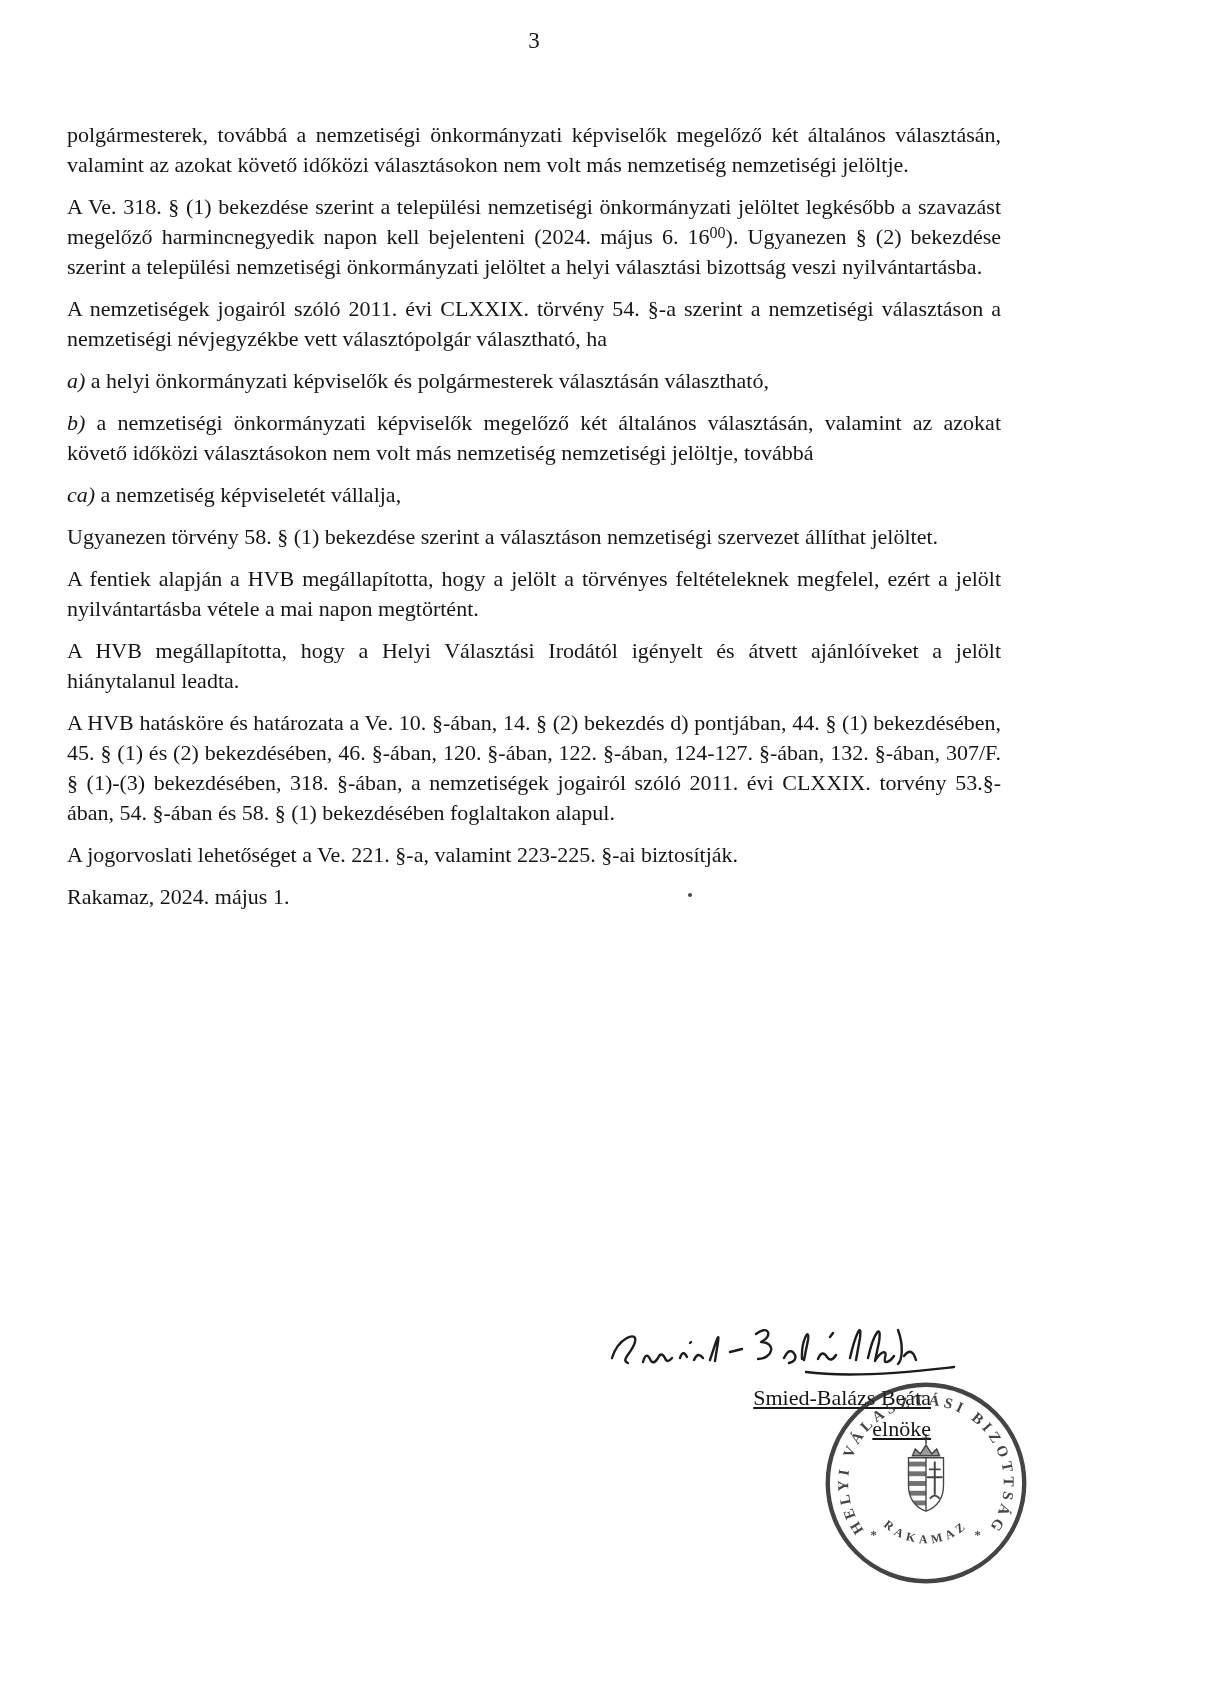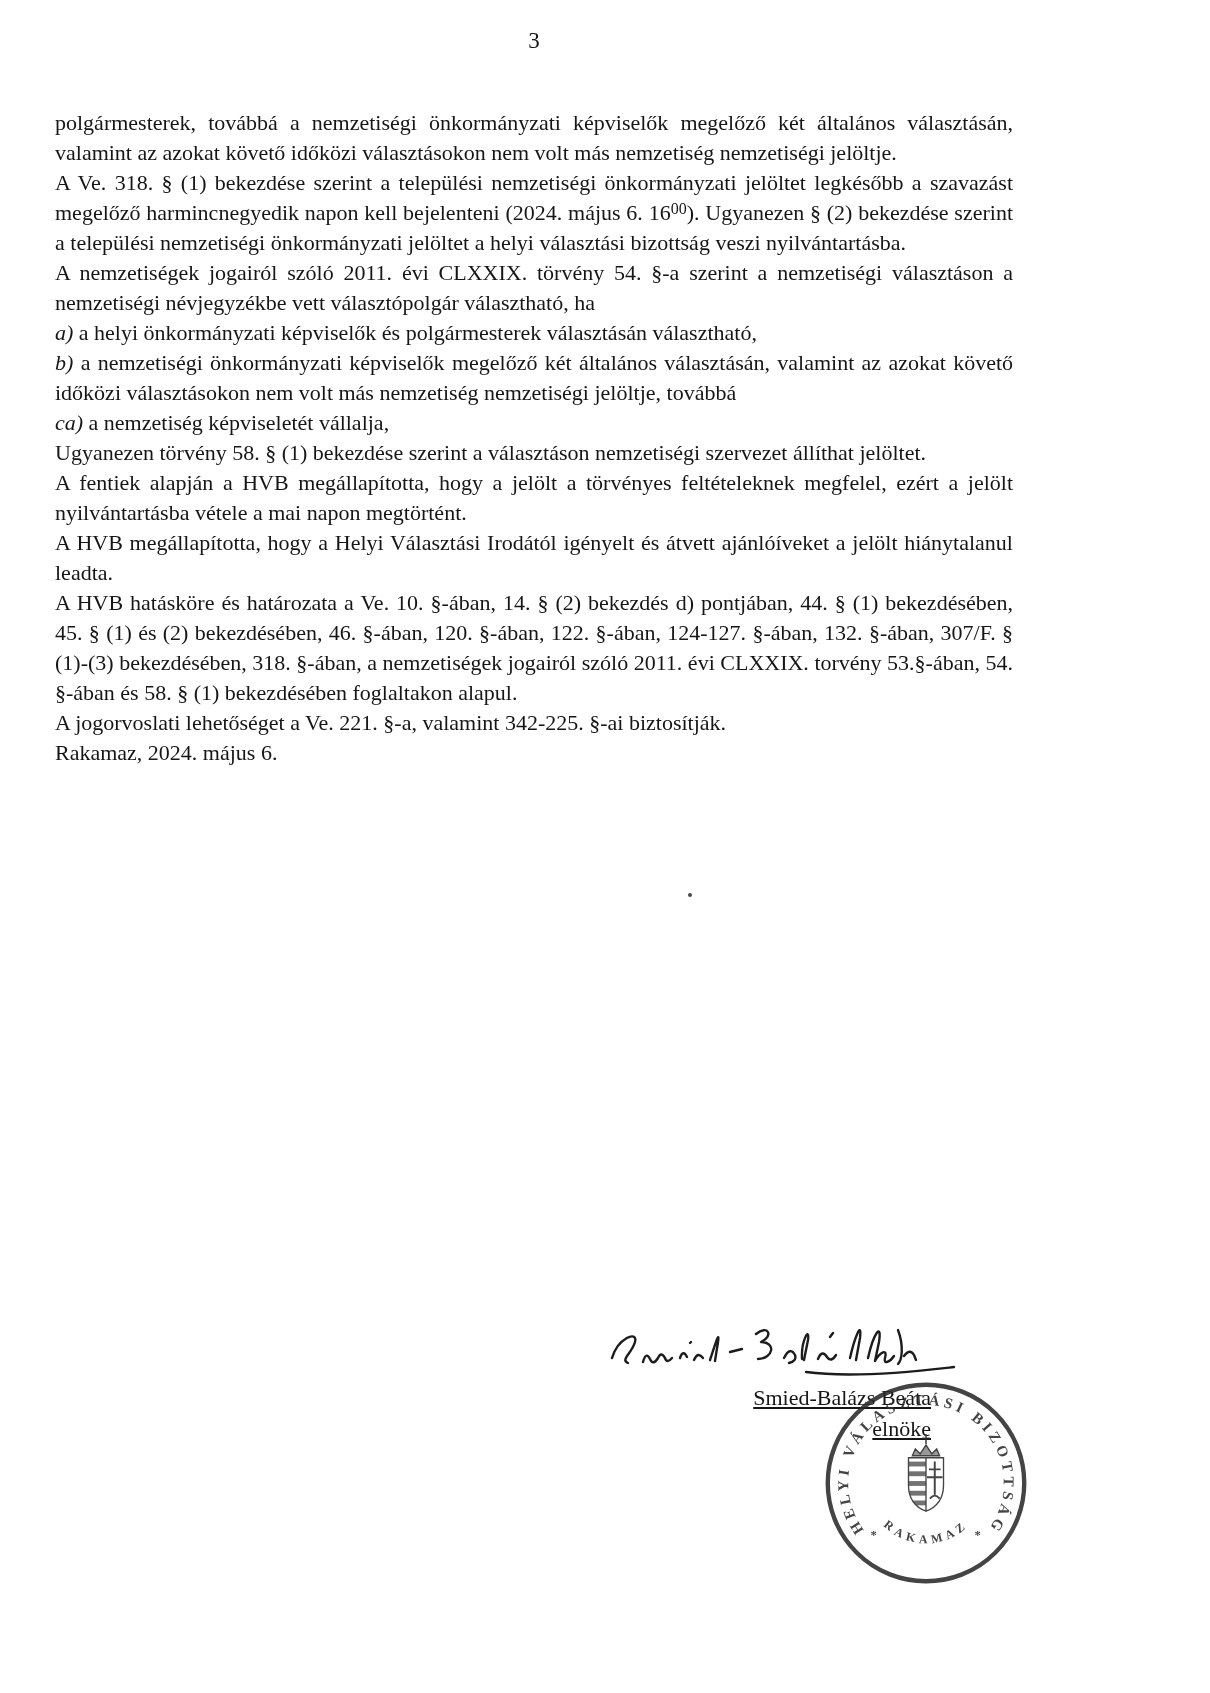"polgármesterek, továbbá a nemzetiségi" .textcol p { margin: 0 -> 12px }
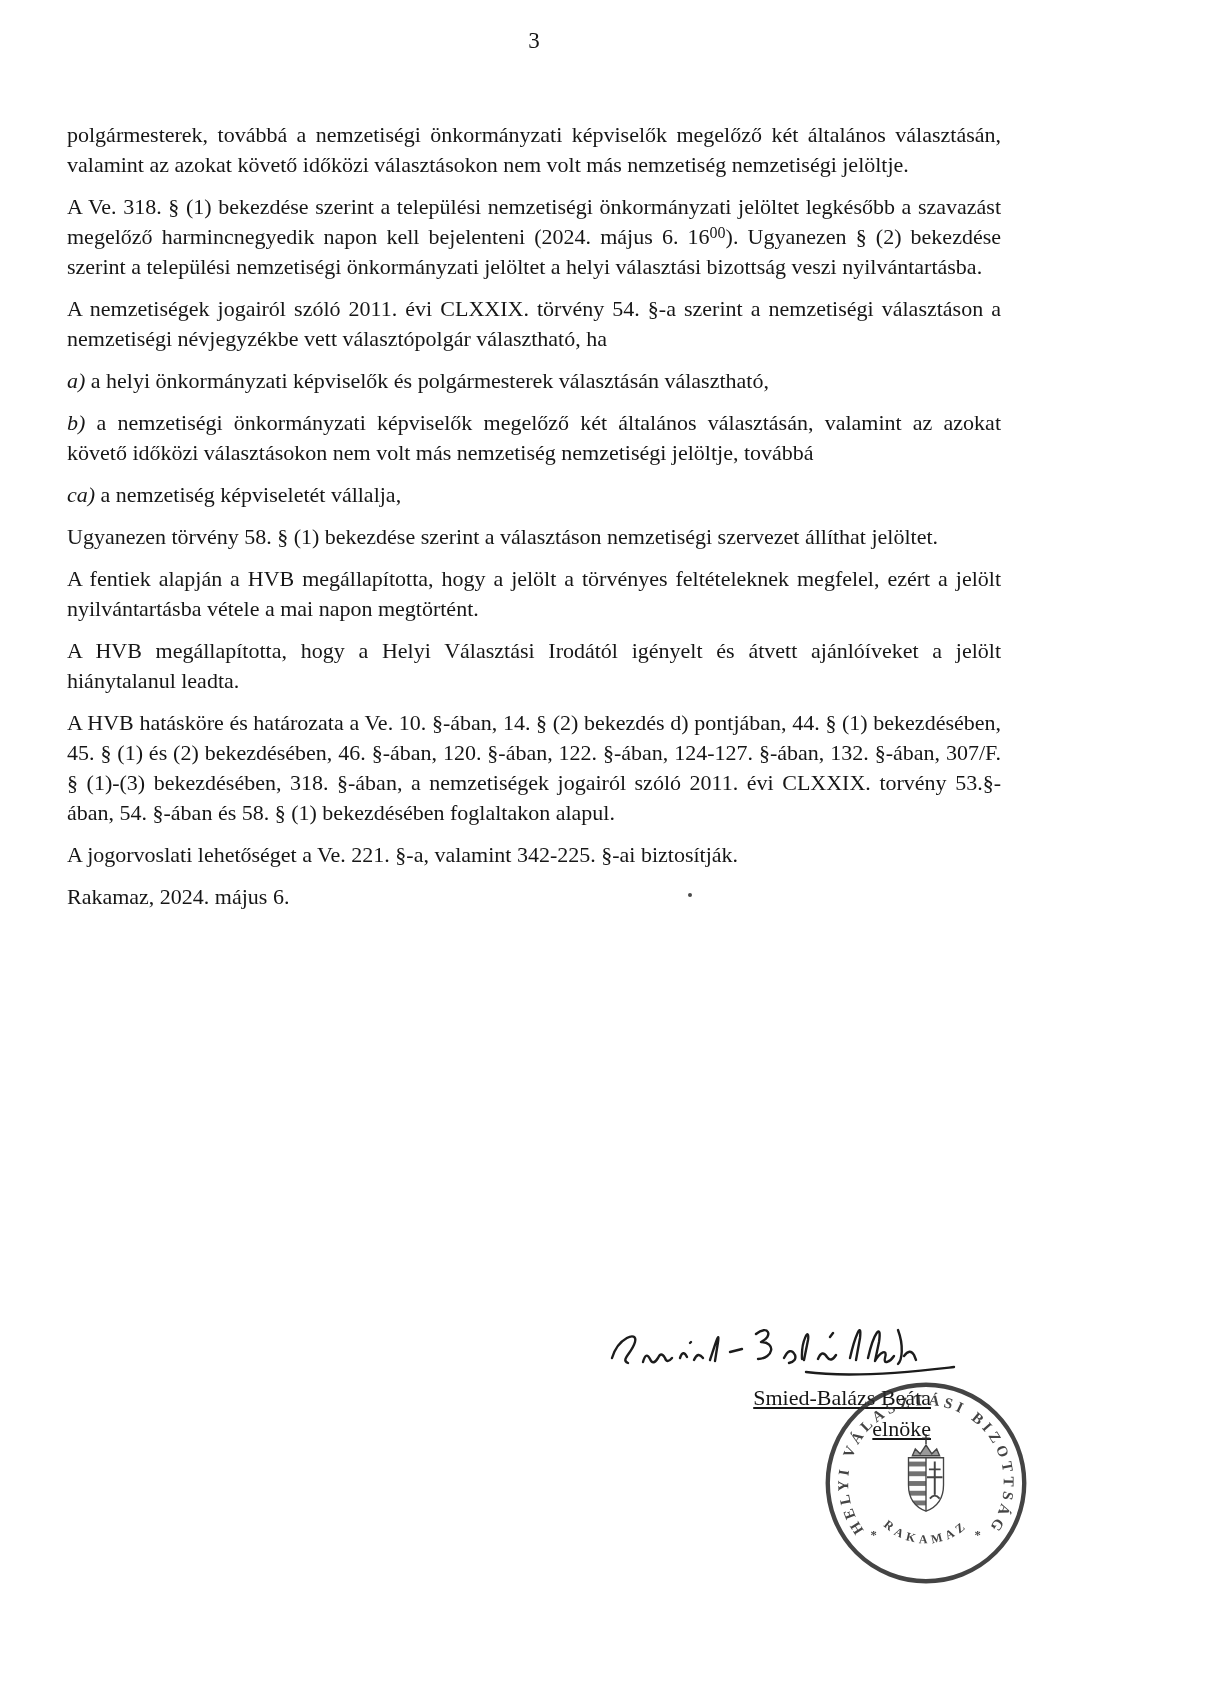"A jogorvoslati lehetőséget a Ve." p.mt4 { text: 342-225 -> 223-225 }
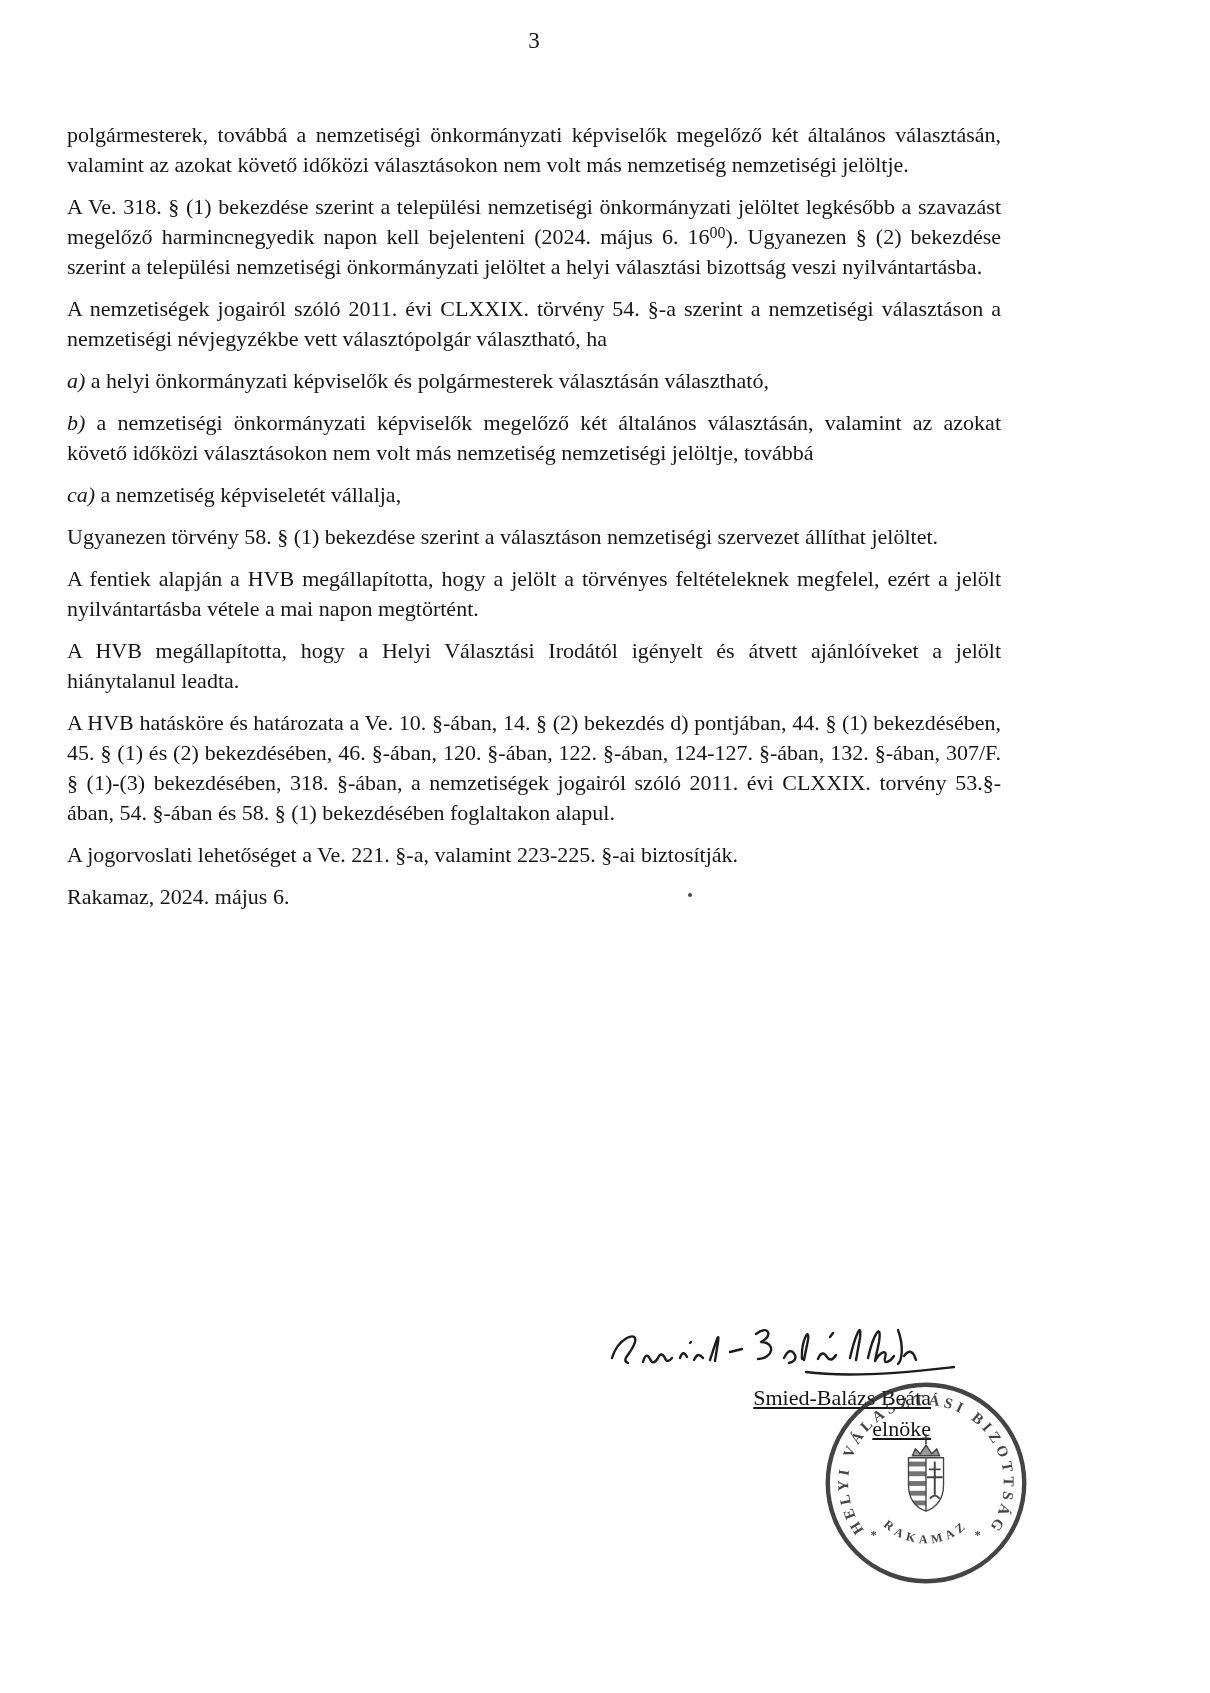"Rakamaz, 2024. május 6." p.mt-date { text: 6 -> 1 }
